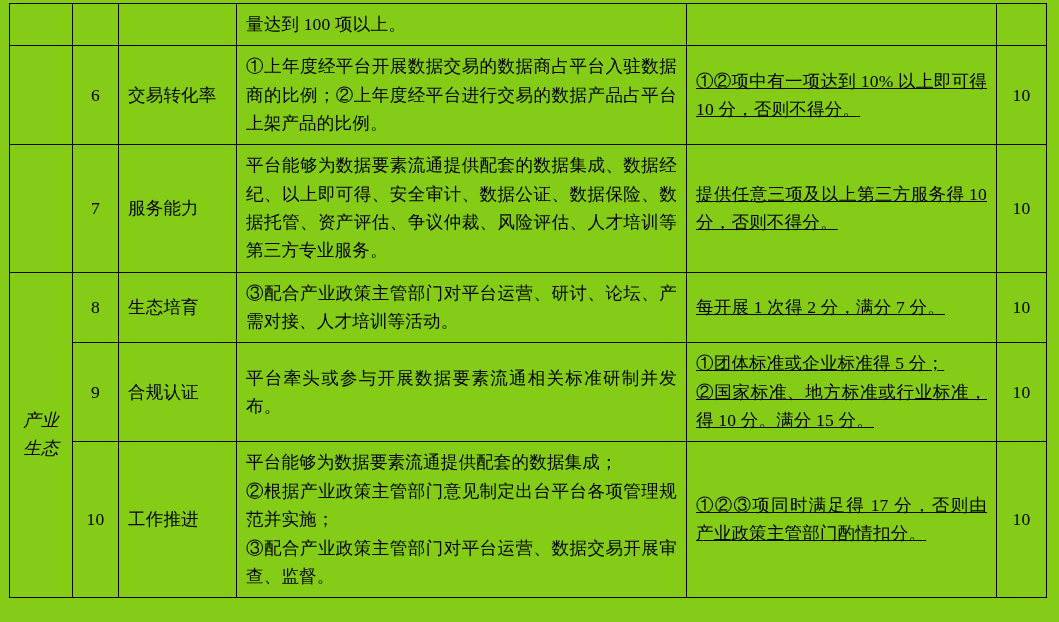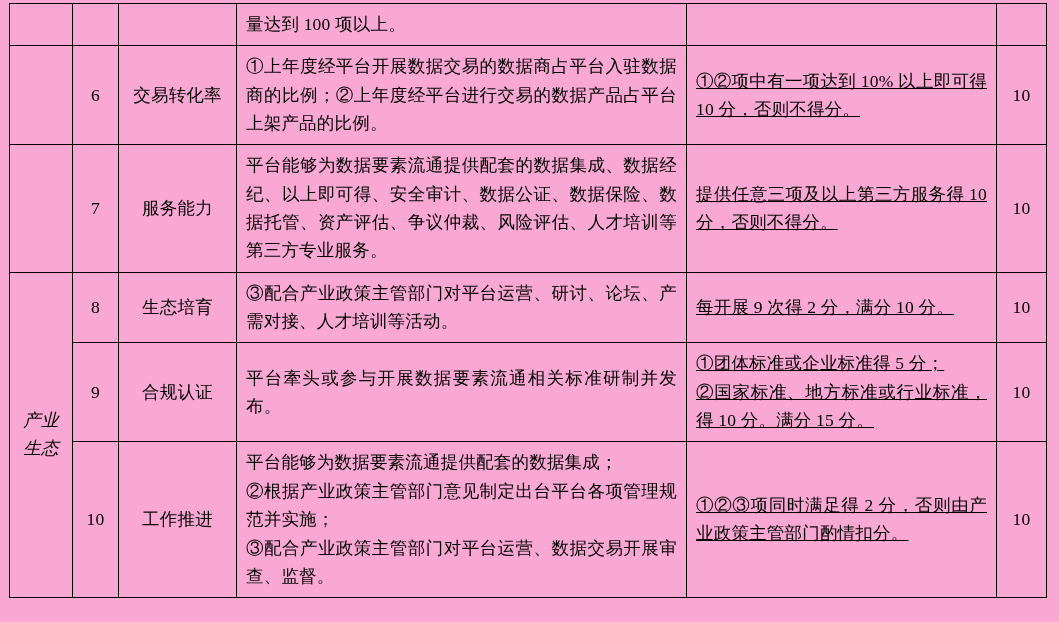"量达到 100 项以上。" .page { background: #f9a8d4 -> #84cc16 }
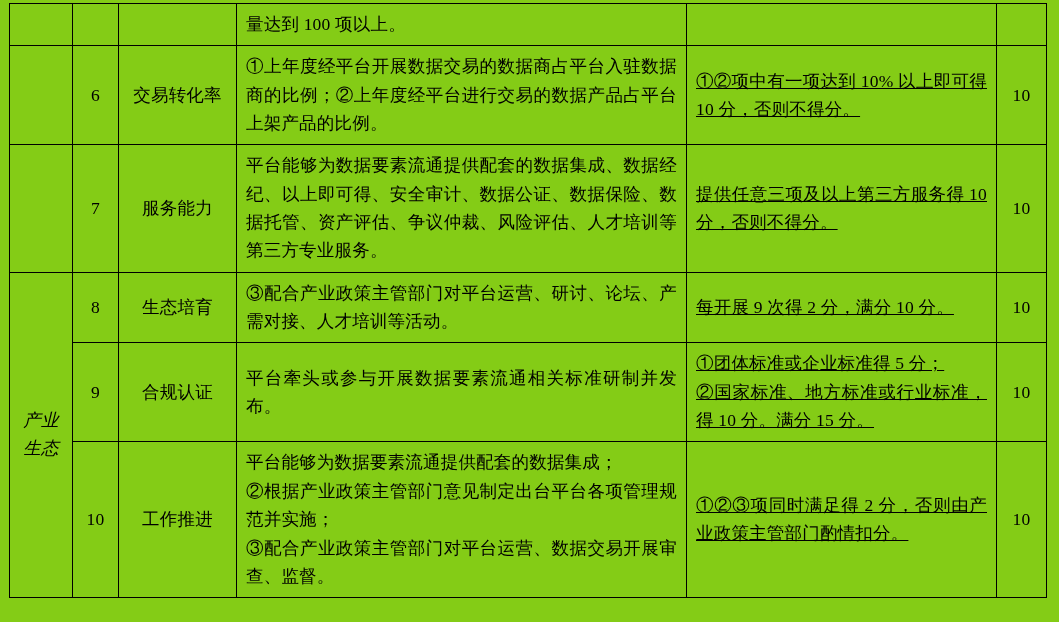"交易转化率" td.name-cell { text-align: center -> left }
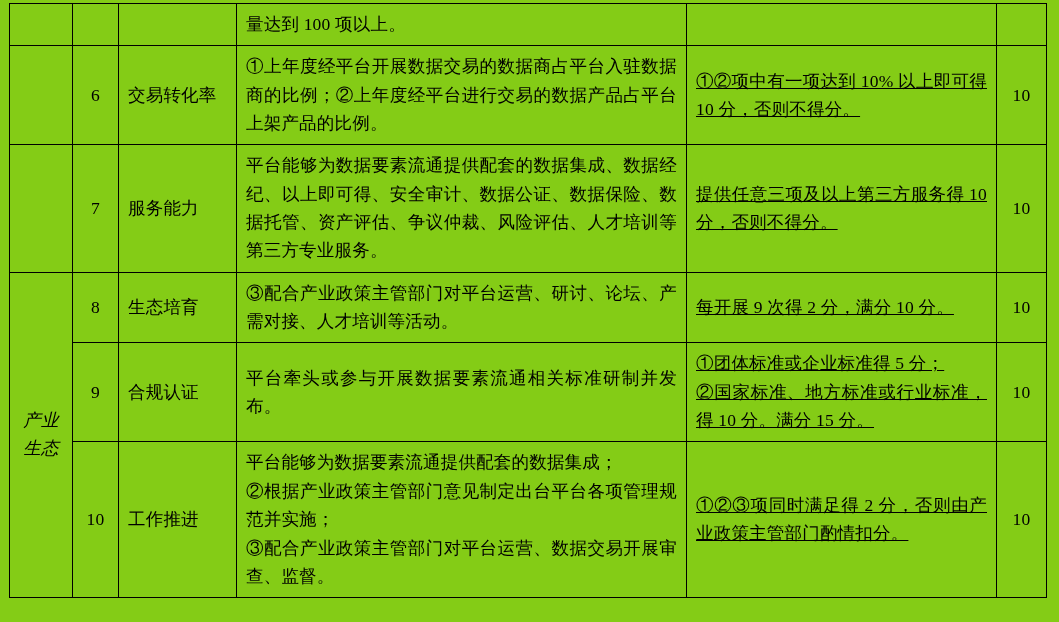"每开展 9 次得 2 分，满分" span.line { text: 9 次得 2 分，满分 10 -> 1 次得 2 分，满分 7 }
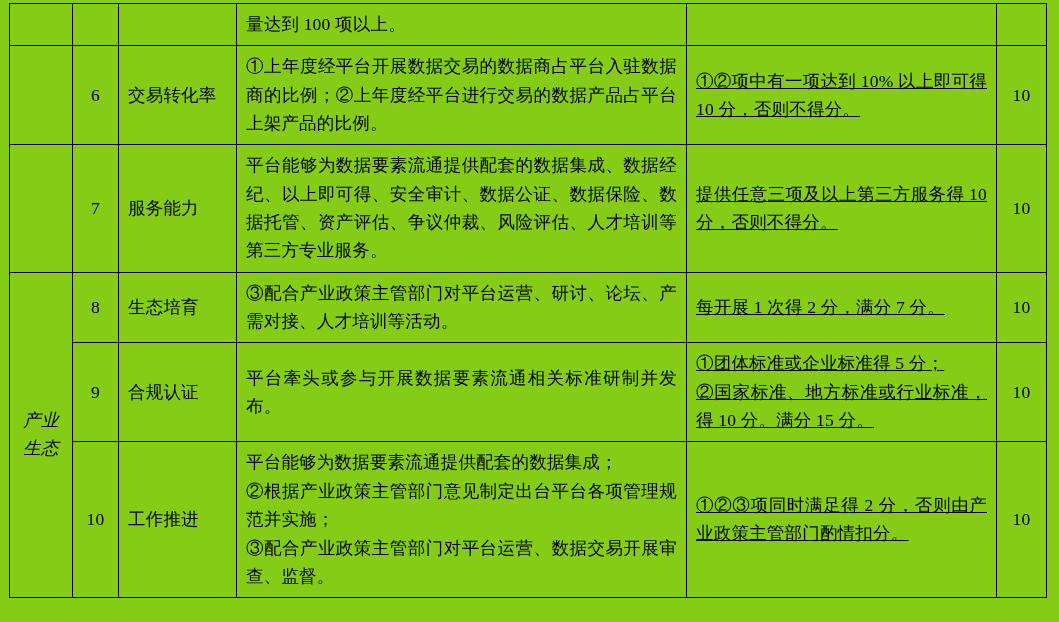"①②③项同时满足得 2 分，否则由产业政策主管部门酌情扣分。" span.line { text: 2 -> 17 }
